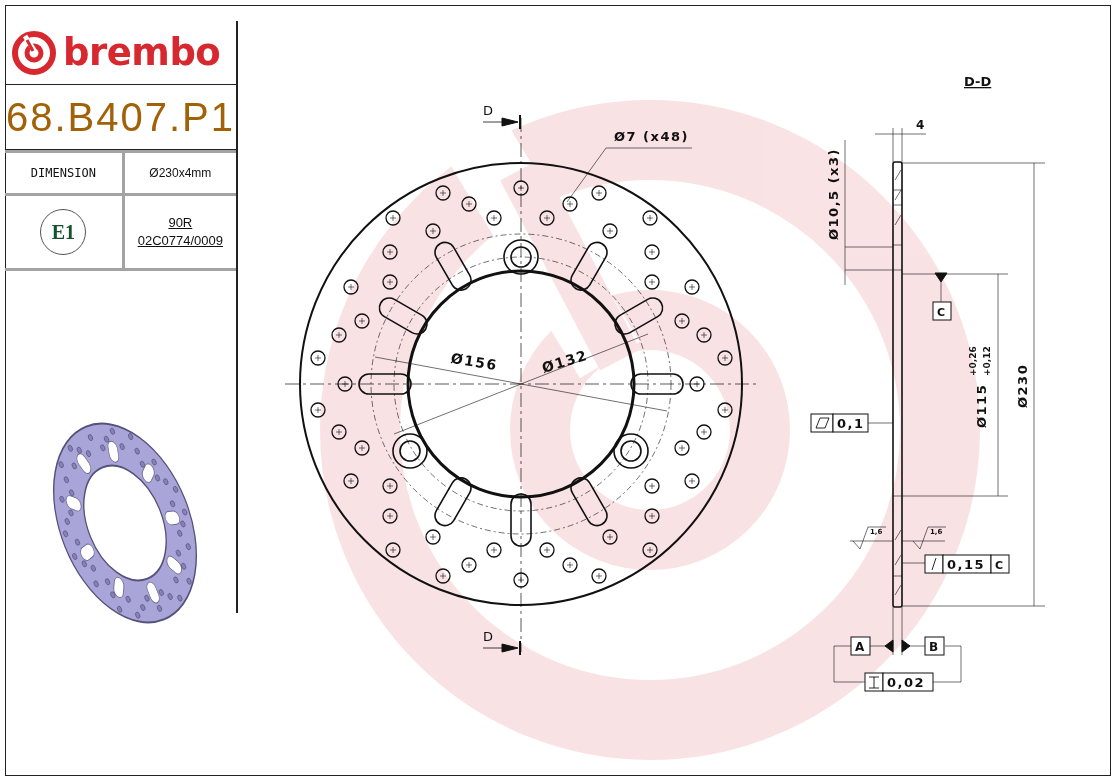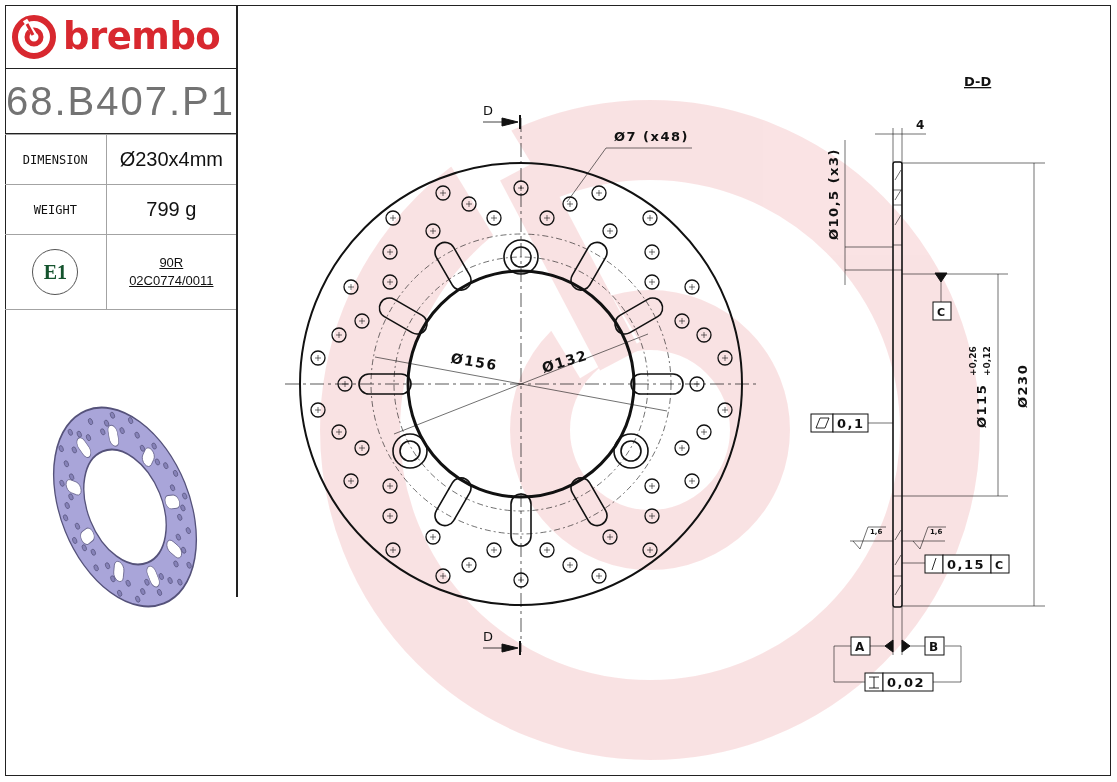"brembo" .left { top: 5px -> 21px }
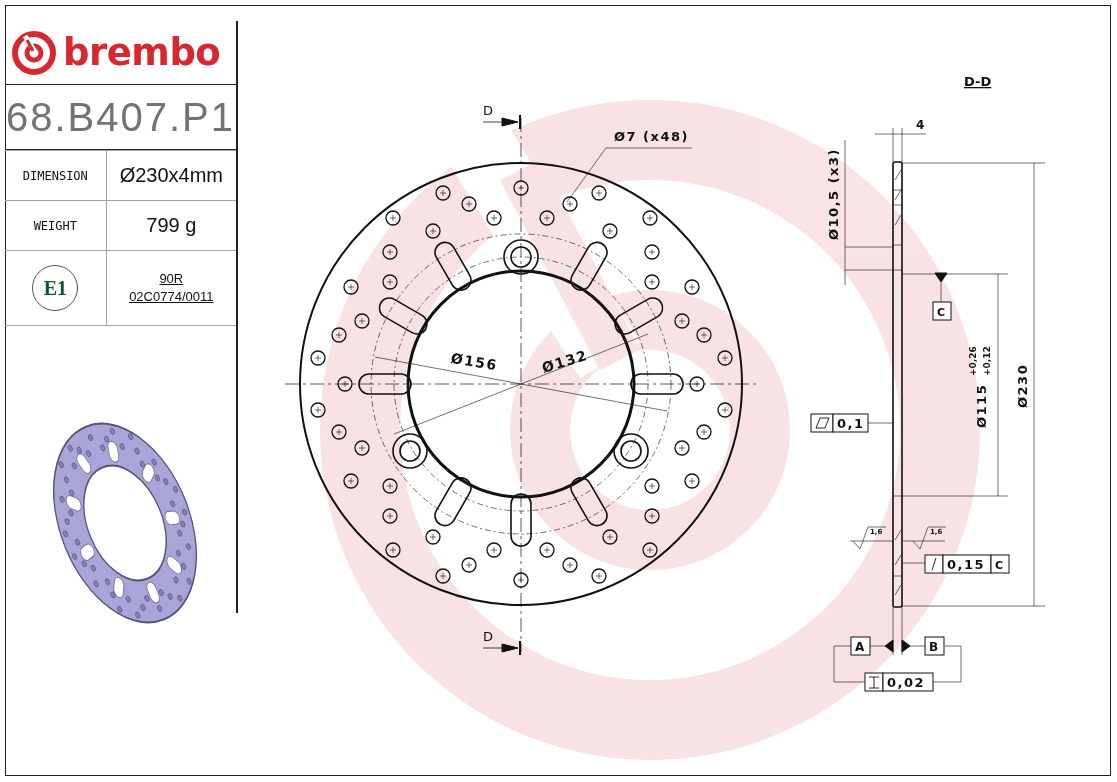"68.B407.P1" .code { color: #737373 -> #a16207 }
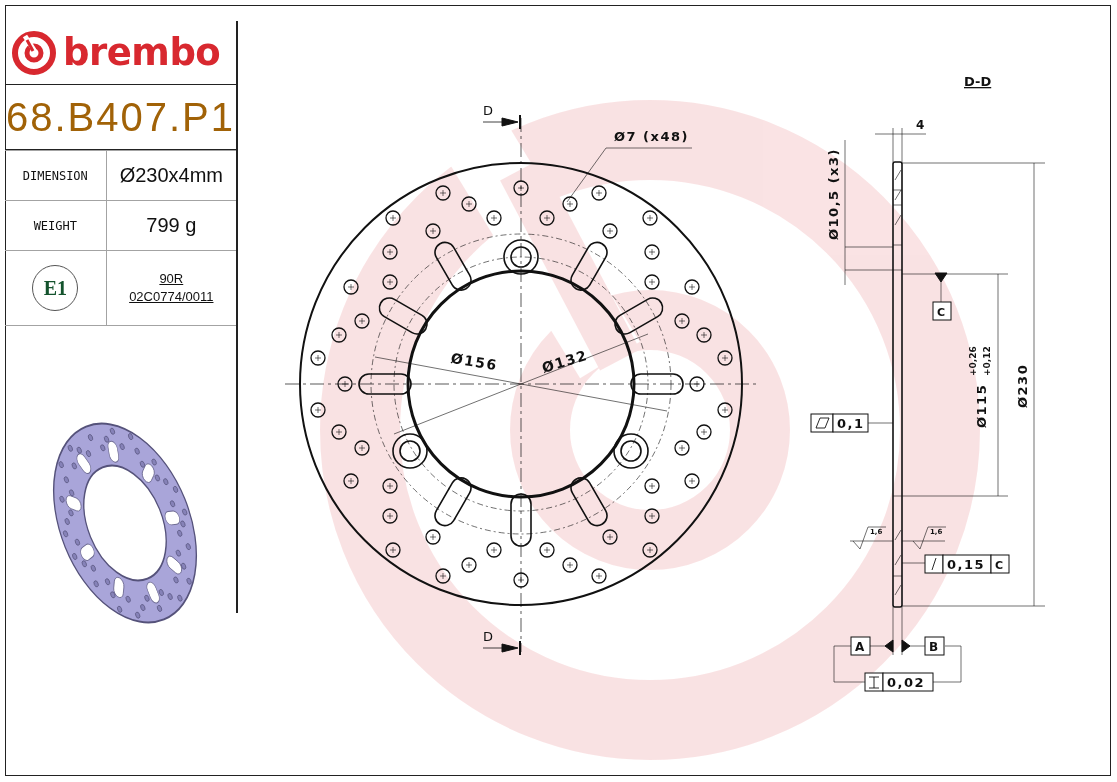"DIMENSION" table.spec td { border: 1px solid #a3a3a3 -> 3px solid #a3a3a3 }
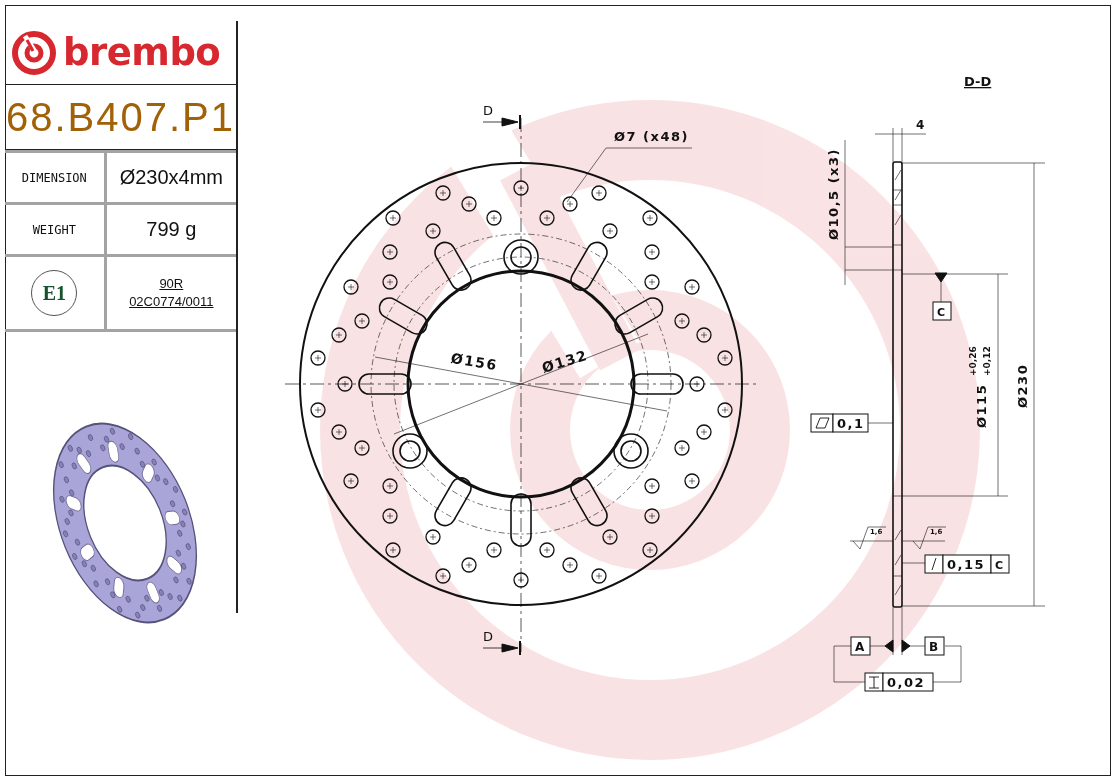"Ø230x4mm" table.spec td:last-child { font-size: 20px -> 12px }
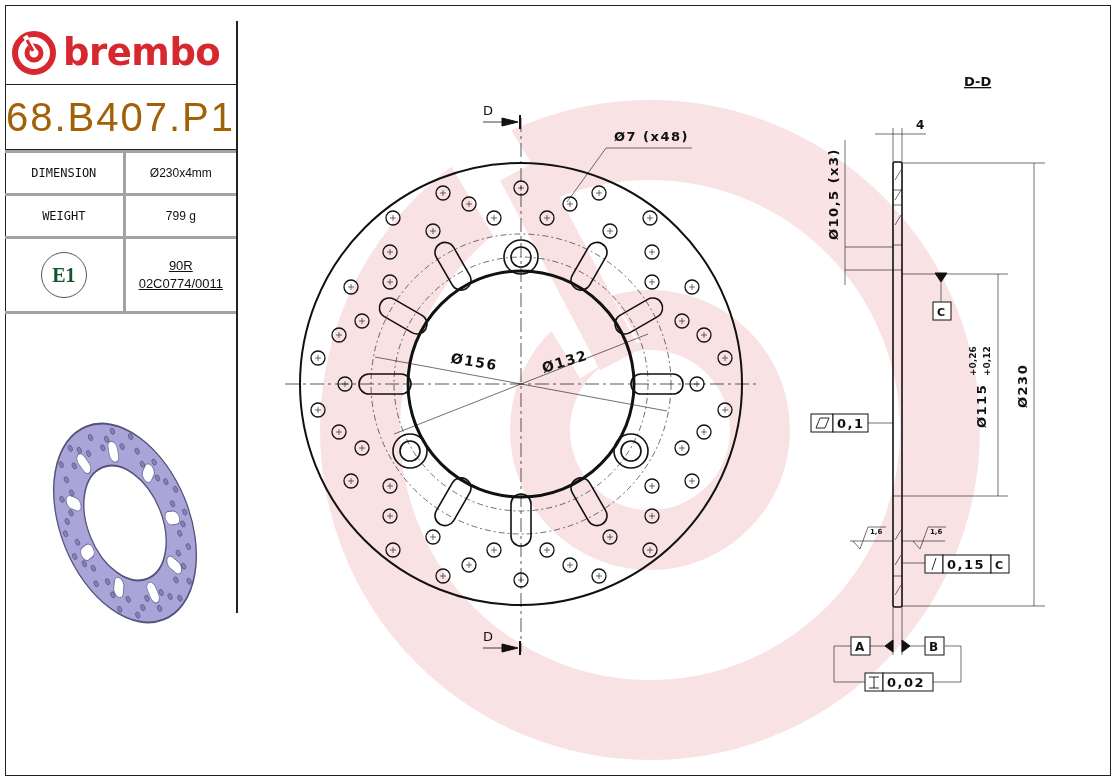"WEIGHT" tr { html: <tr> <td>WEIGHT</td> <td>799 g</td> </tr> -> none }
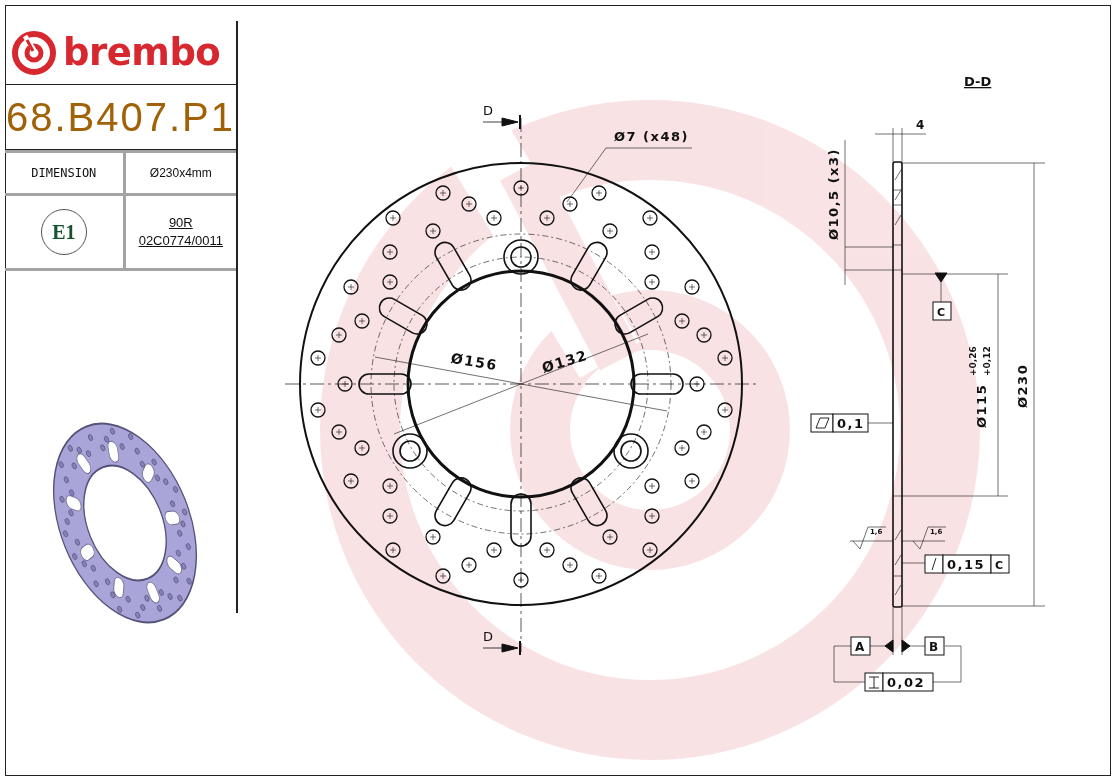"02C0774/0011" div { text: 02C0774/0011 -> 02C0774/0009 }
